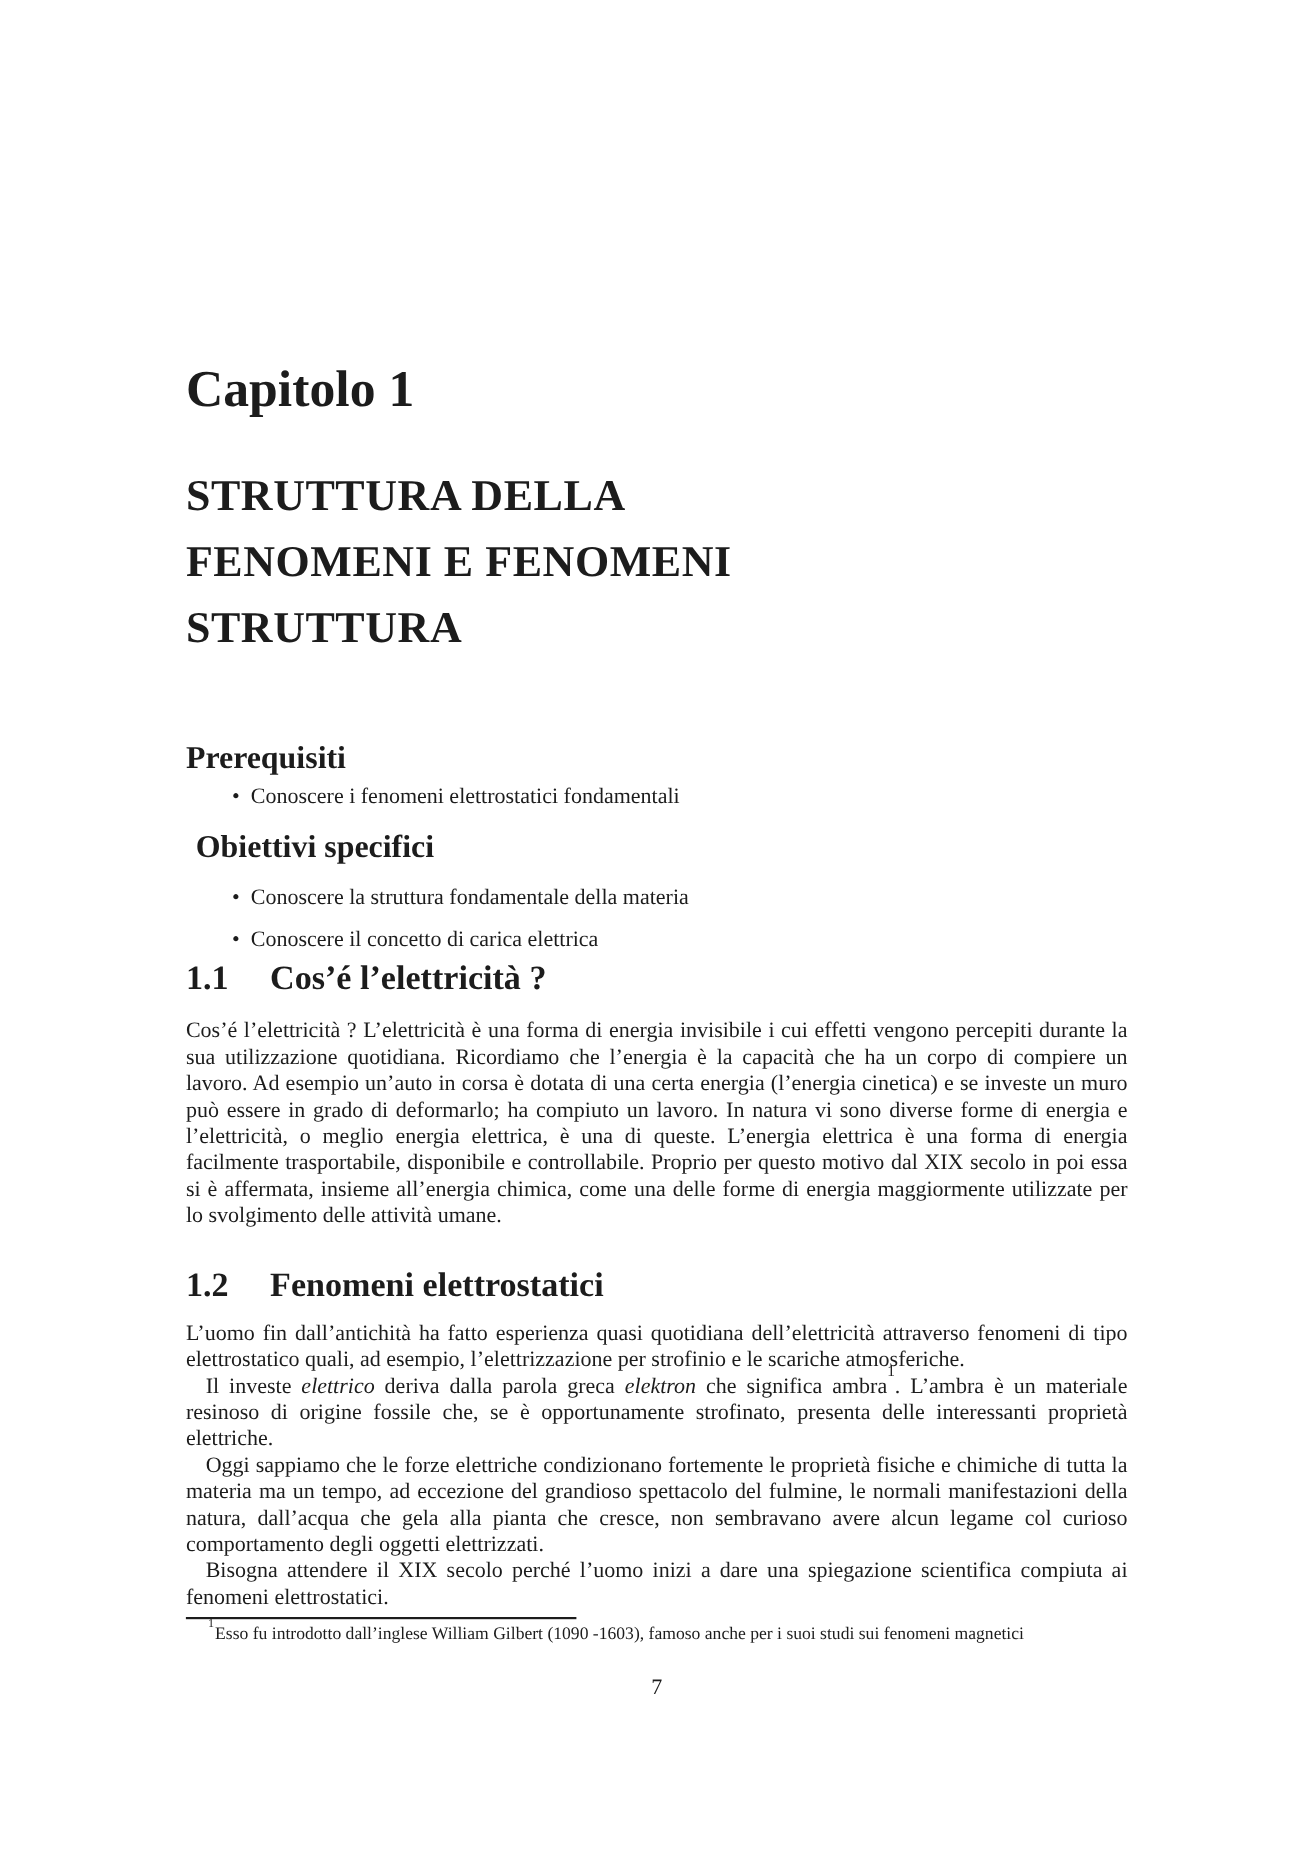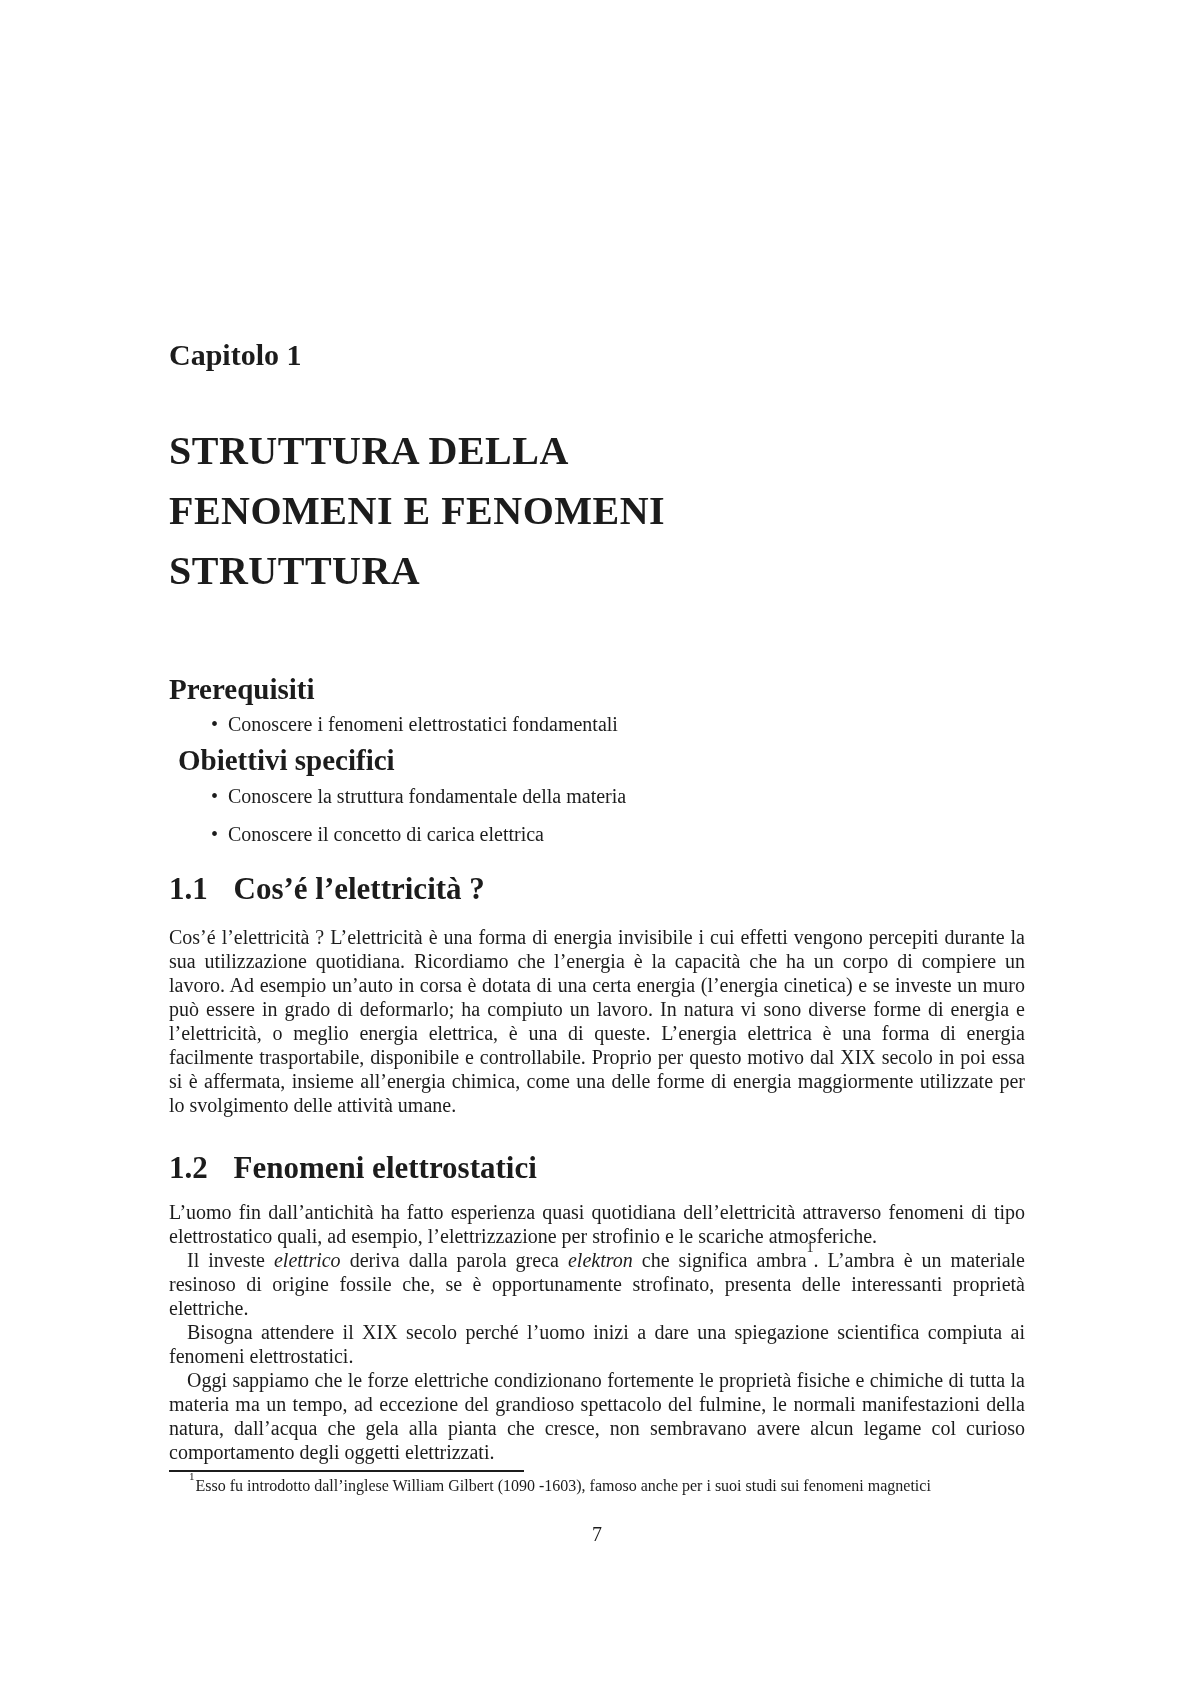"Capitolo 1" .chapter-label { font-size: 30px -> 47px }
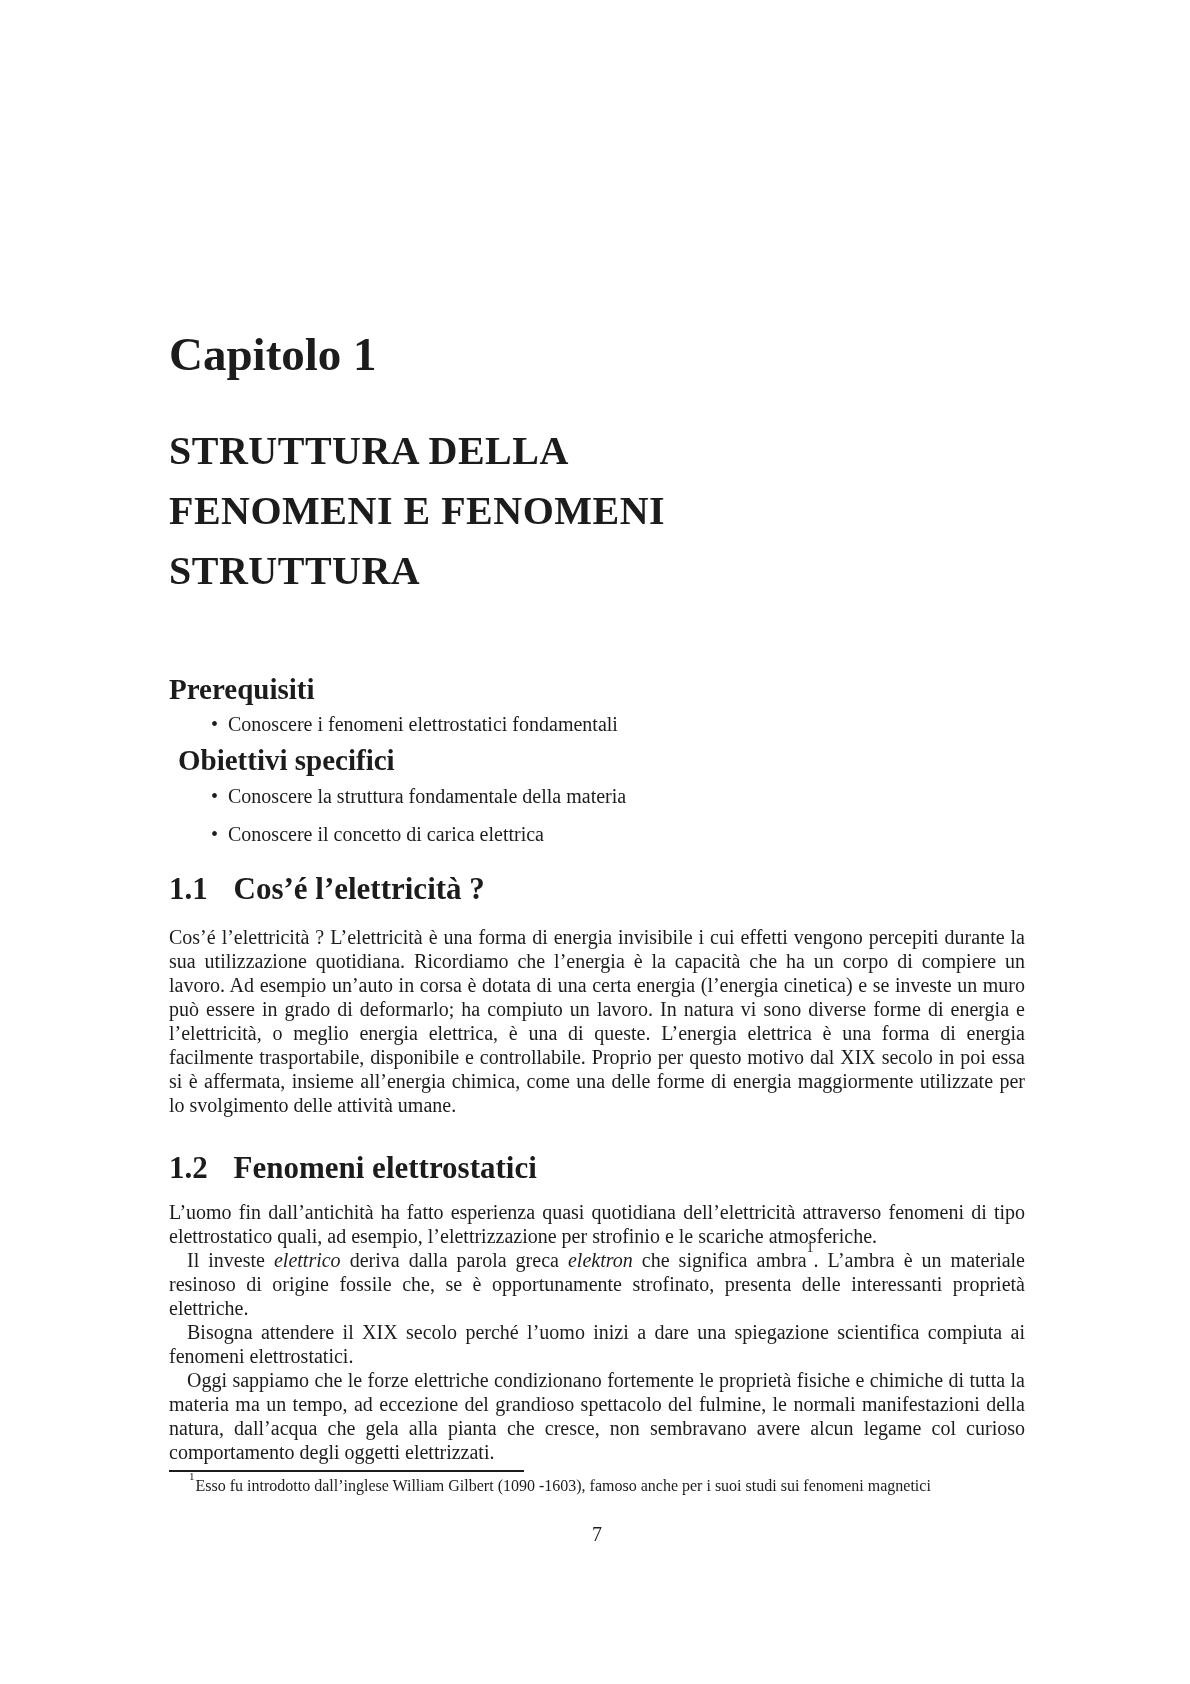"Obiettivi specifici" .m-t-10 { margin-top: 10px -> 20px }
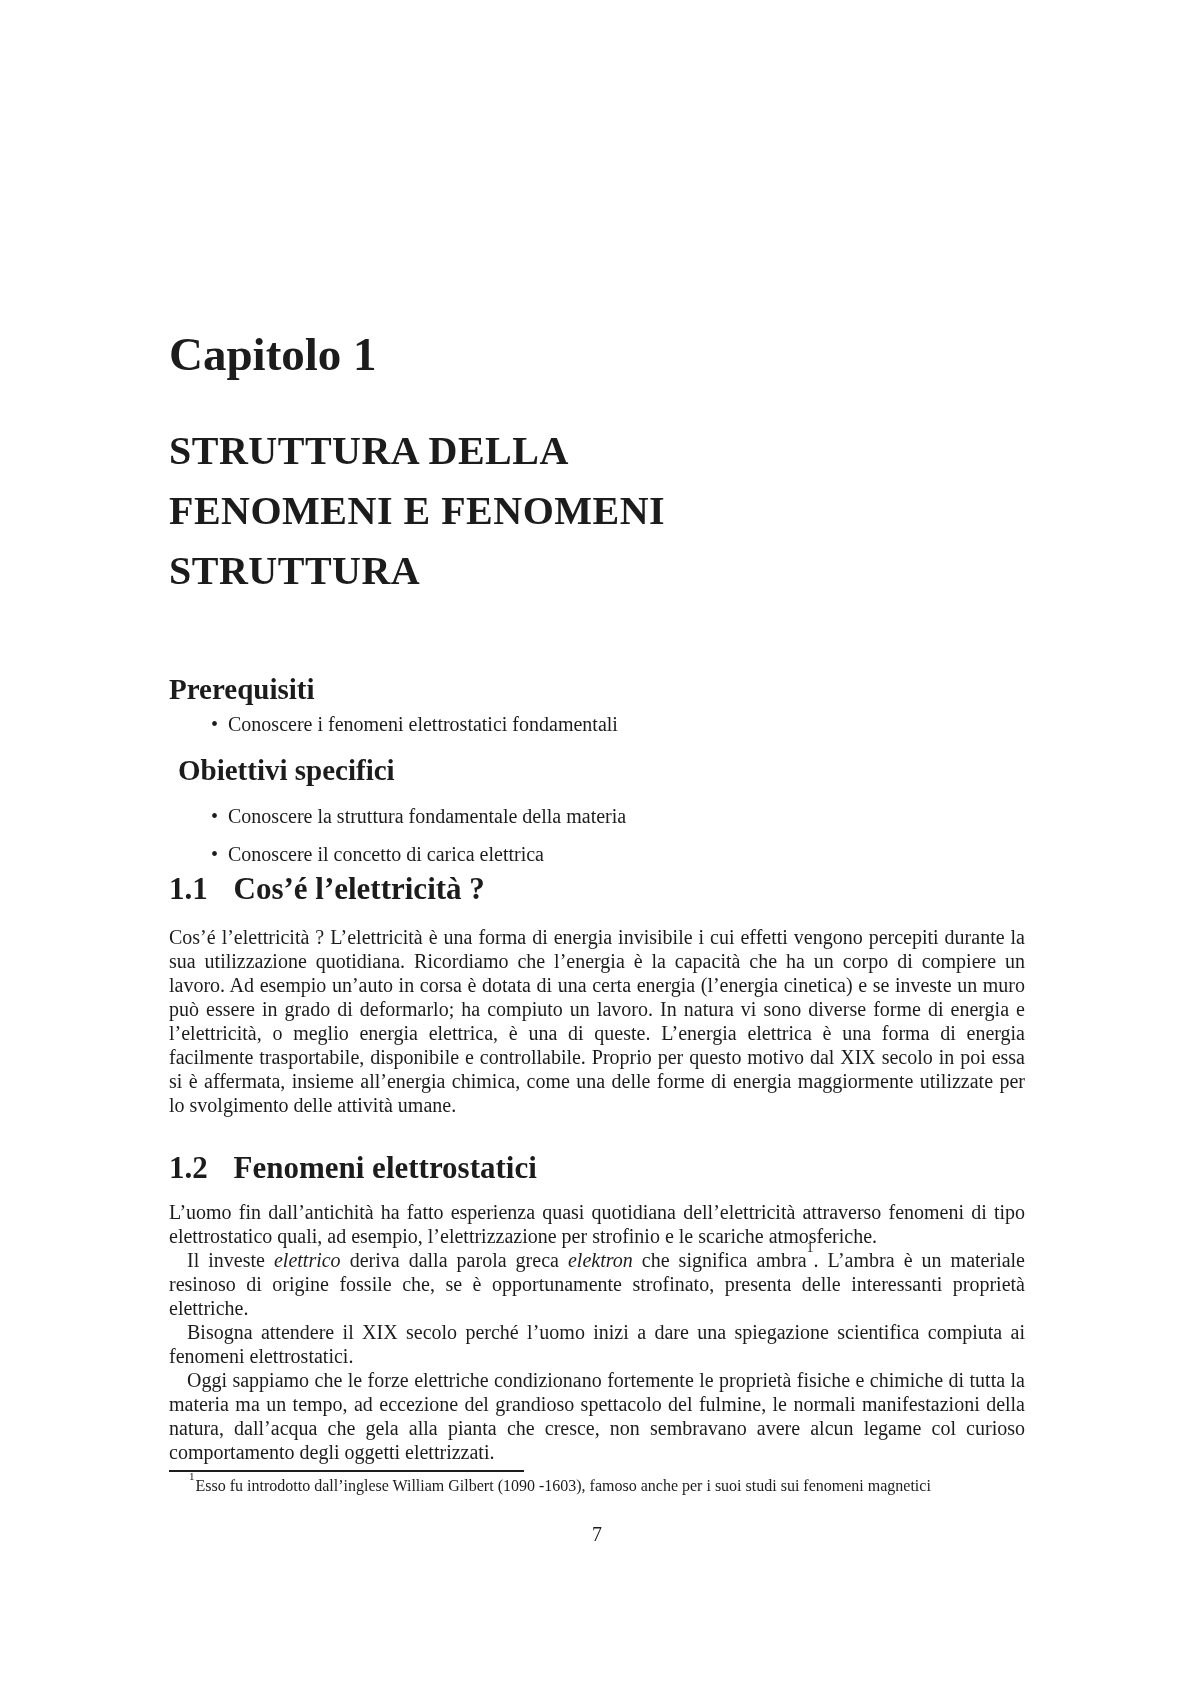"1.1" .section-heading .sec-num { margin-right: 18px -> 30px }
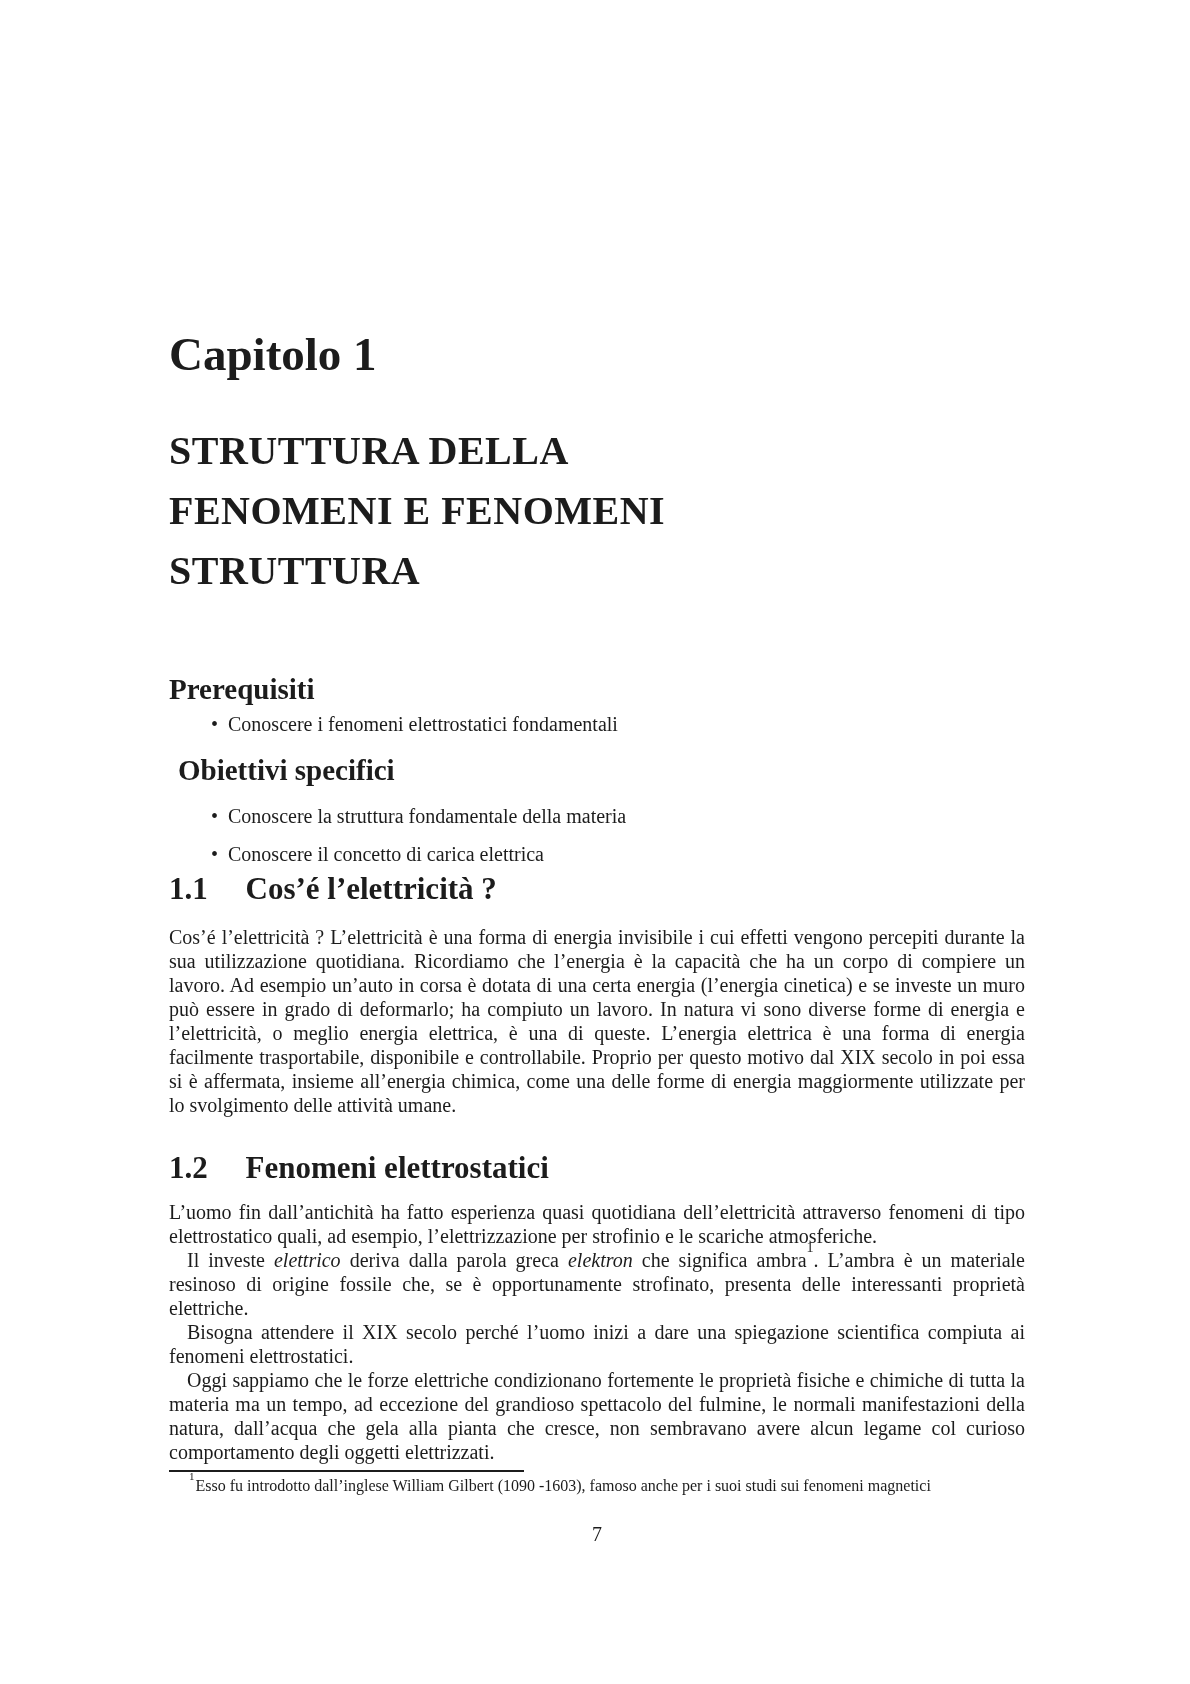"Bisogna attendere il XIX secolo" p.indent { order: before "Oggi sappiamo che le forze" -> after "Oggi sappiamo che le forze" }
